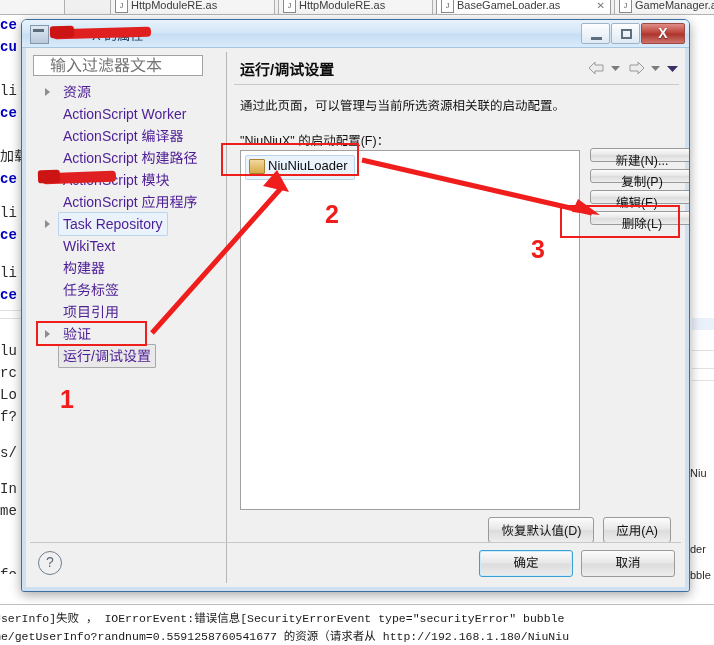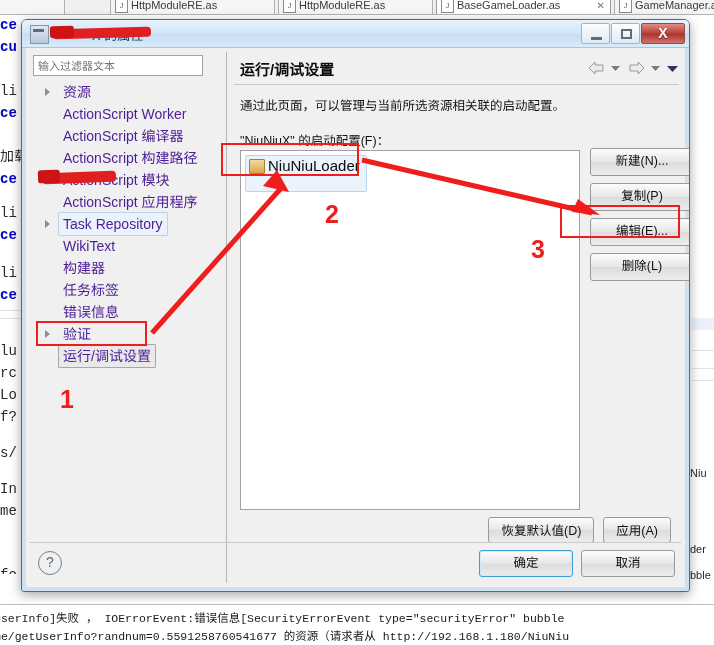"输入过滤器文本" .filter-input { font-size: 11px -> 16px; padding: 2px 4px -> 2px 16px }
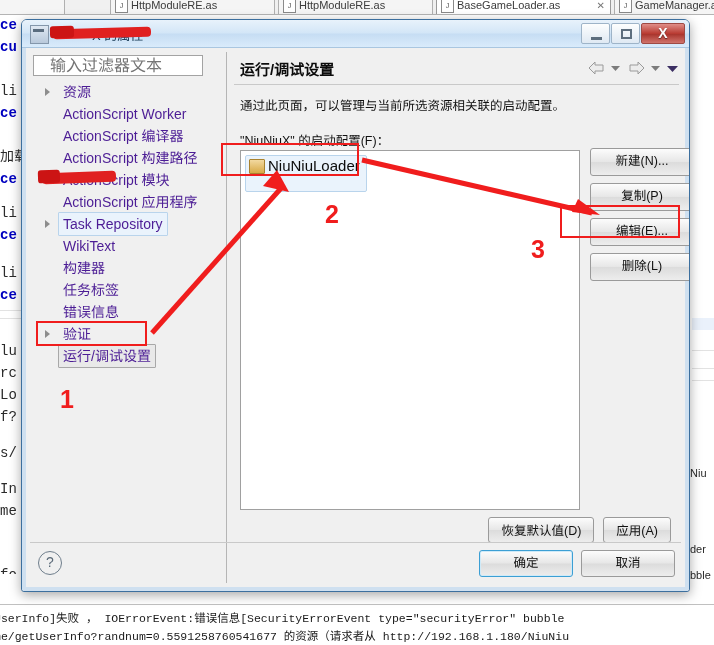"NiuNiuLoader" .listitem { font-size: 15px -> 13px; padding: 0 6px 16px 22px -> 0 6px 4px 22px }
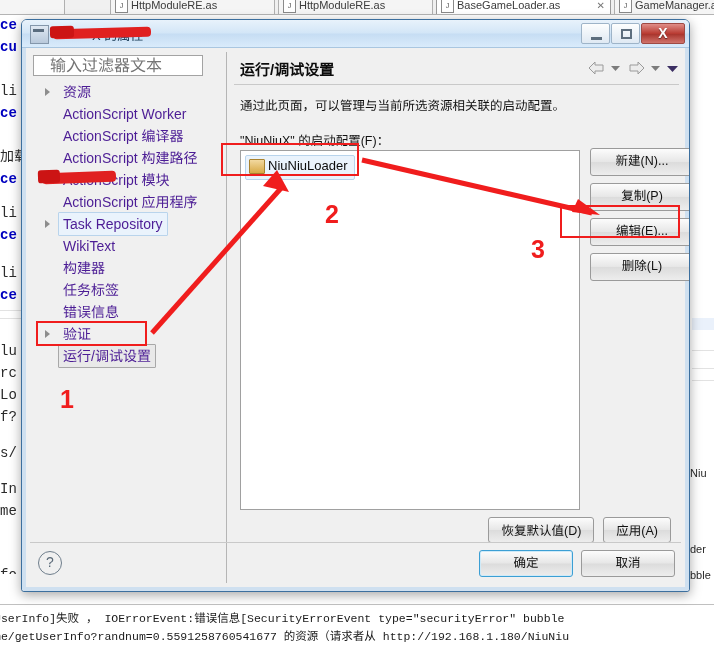"新建(N)..." .sbtn { height: 28px -> 14px }
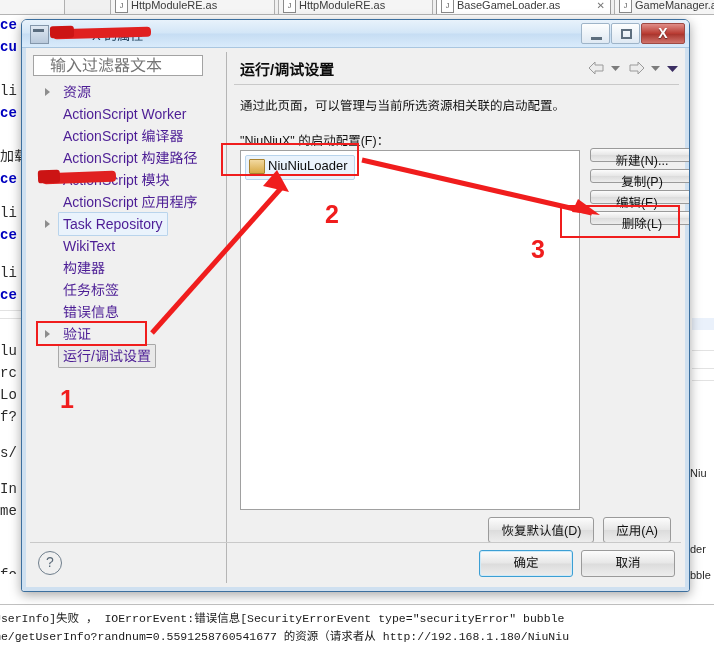"错误信息" span.lbl { text: 错误信息 -> 项目引用 }
